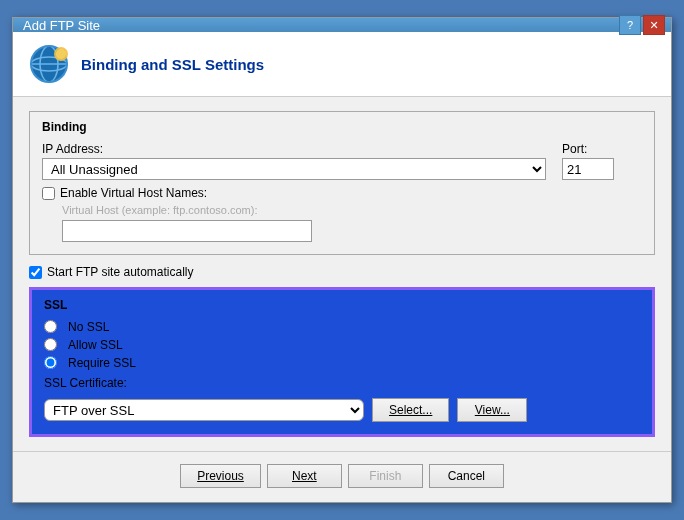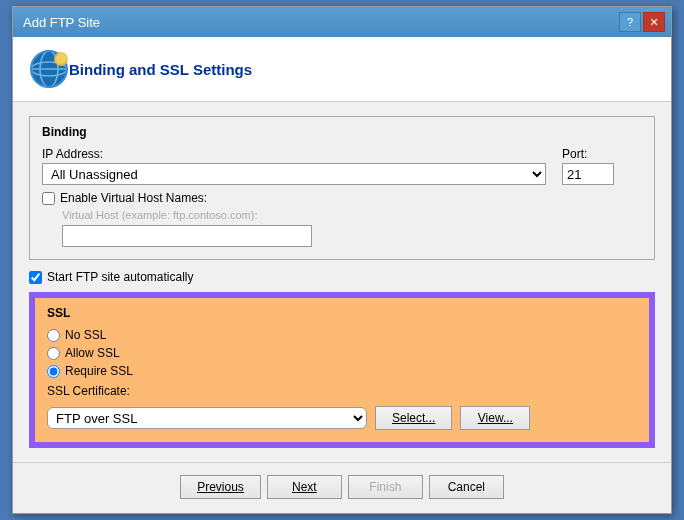"Add FTP Site" .title-bar { height: 30px -> 14px }
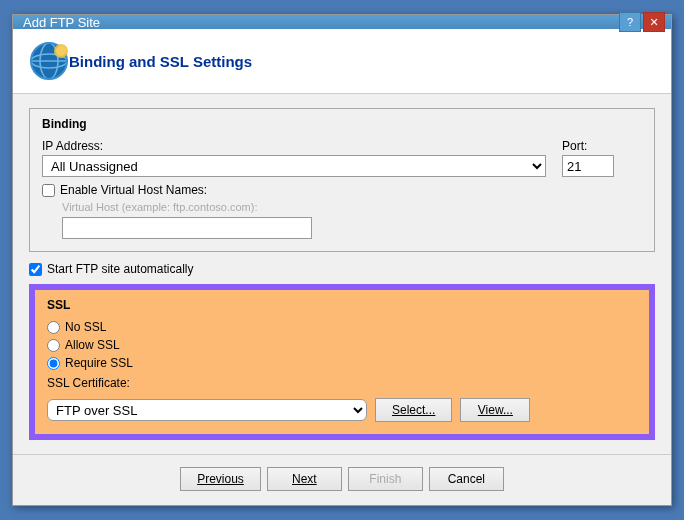"Binding and SSL Settings" .header-area { gap: 0 -> 12px }
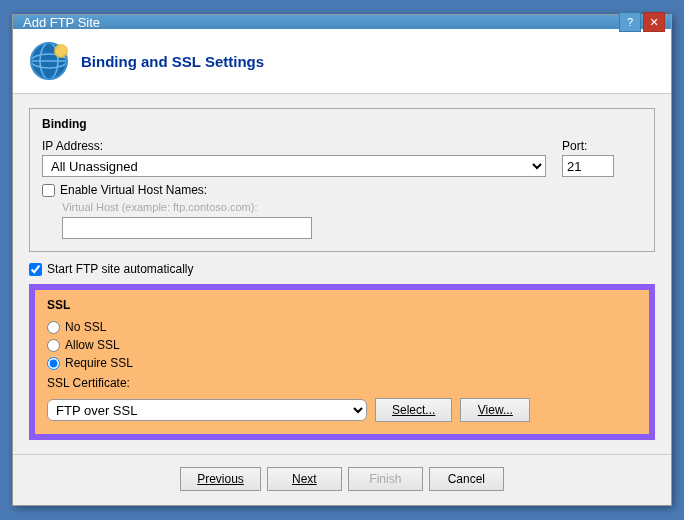"SSL" .ssl-group { background: #fdba74 -> #1d4ed8; border: 6px solid #8b5cf6 -> 3px solid #8b5cf6 }
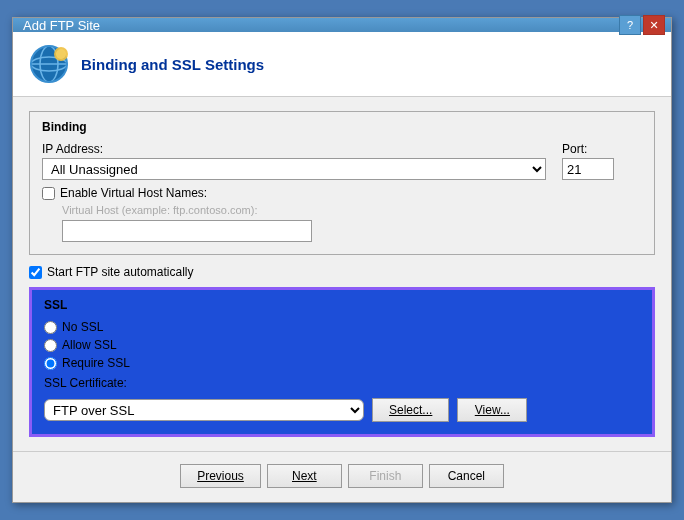"No SSL" .radio-row { align-items: flex-end -> flex-start; gap: 5px -> 11px }
